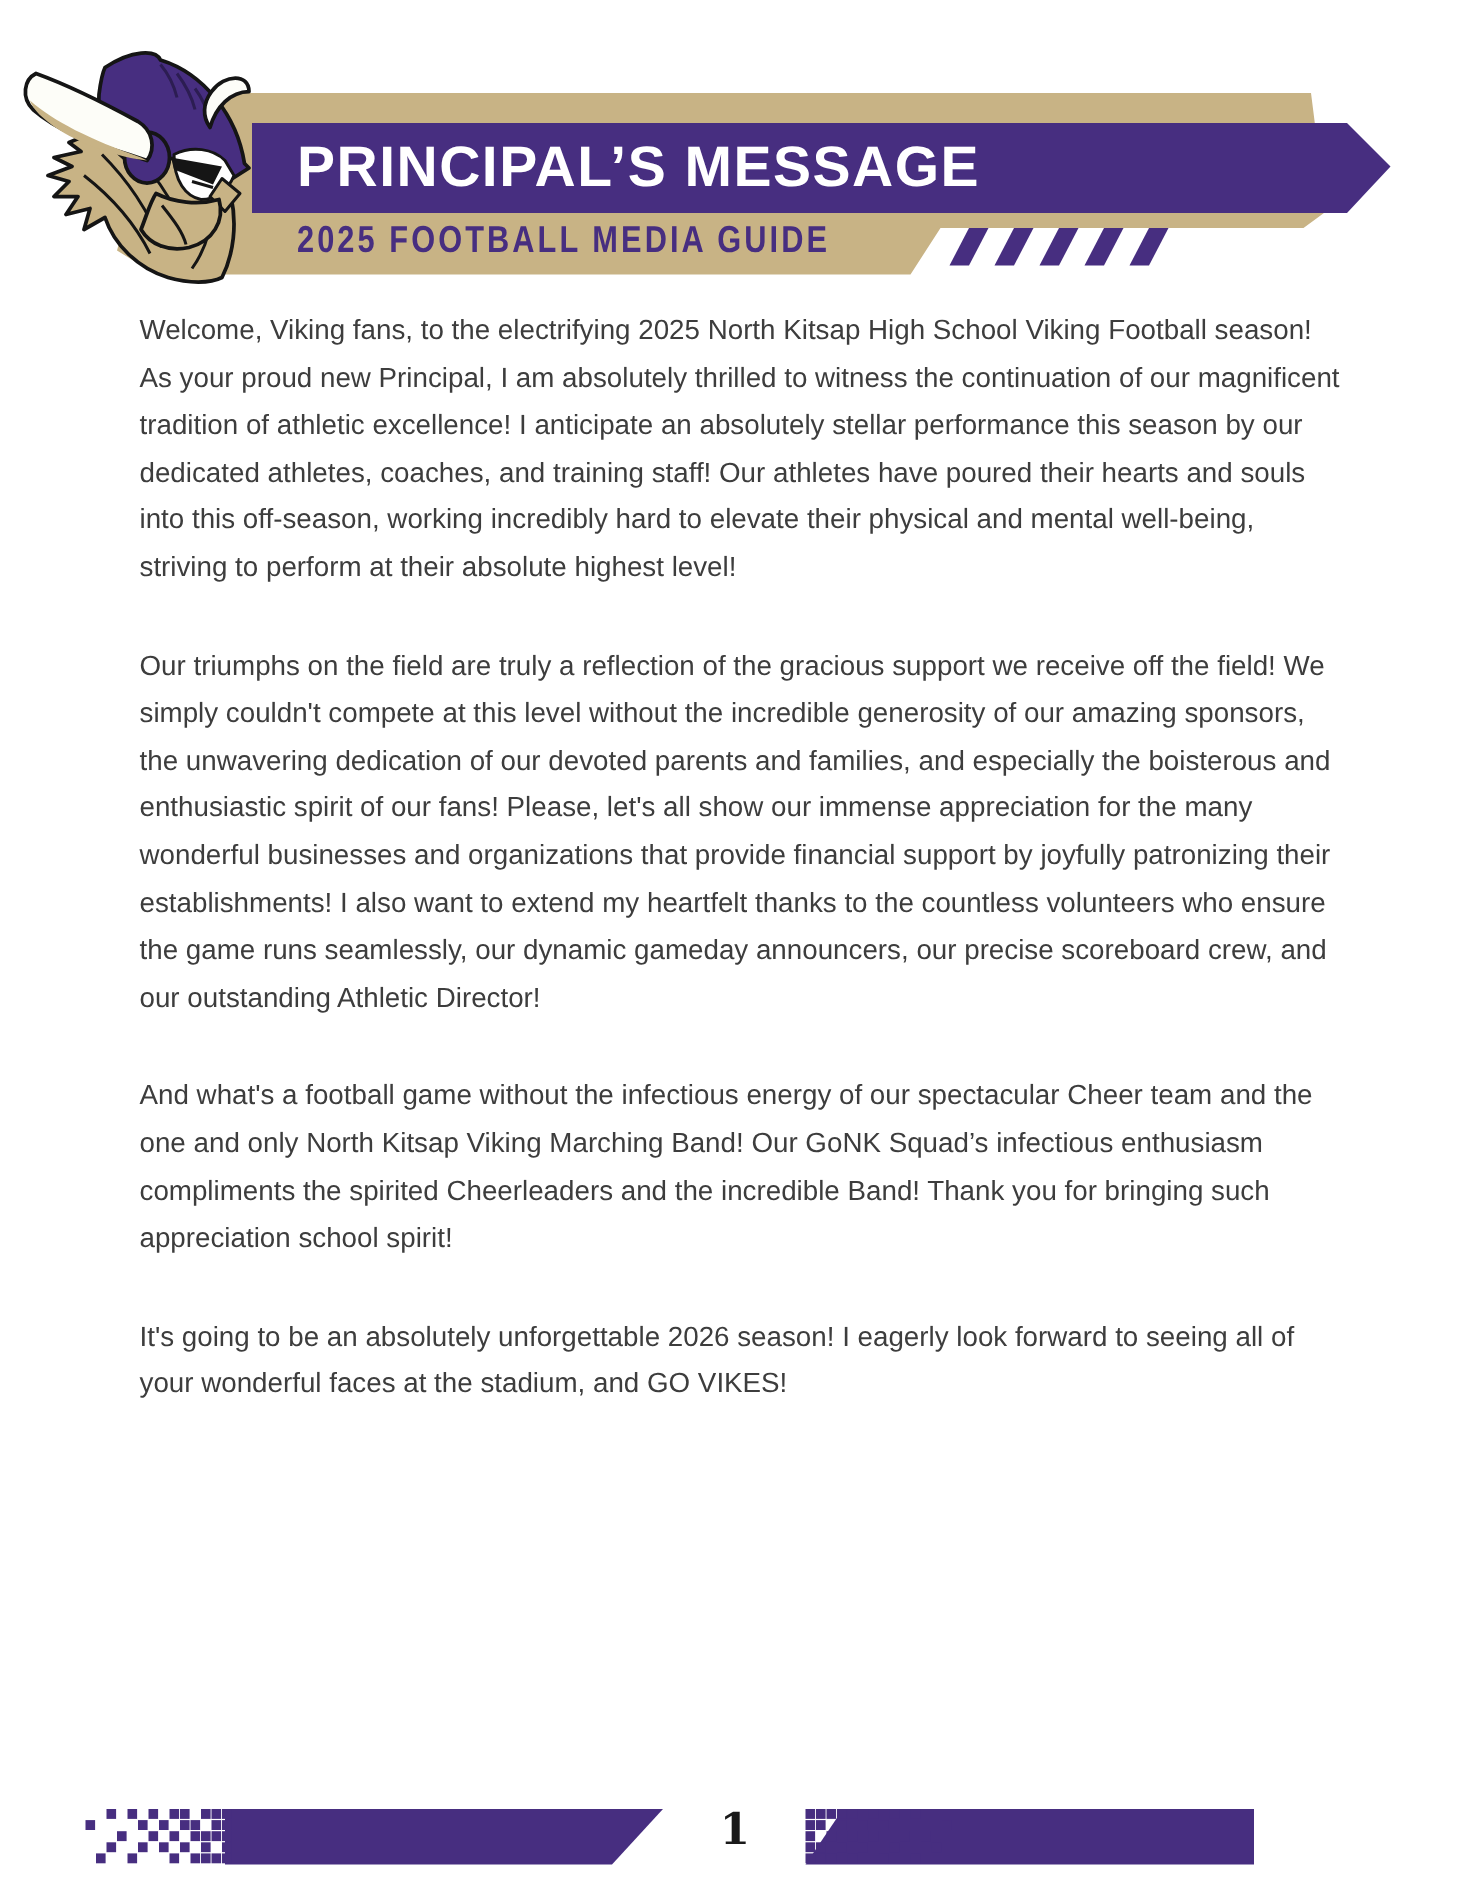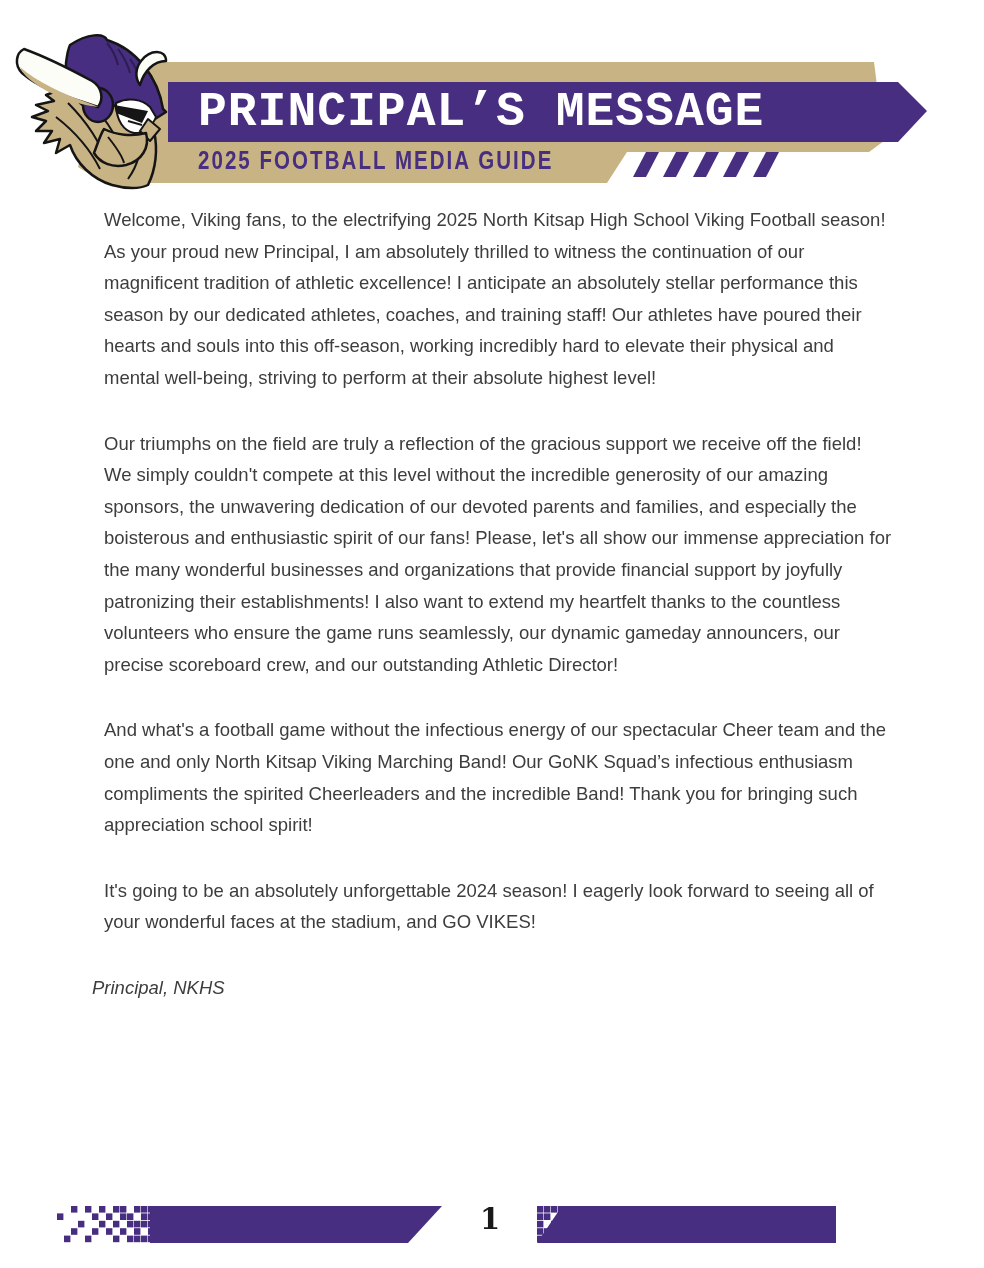"PRINCIPAL’S MESSAGE" .page-title { font-family: Liberation Mono, monospace -> Liberation Sans, sans-serif; font-size: 48px -> 38px }
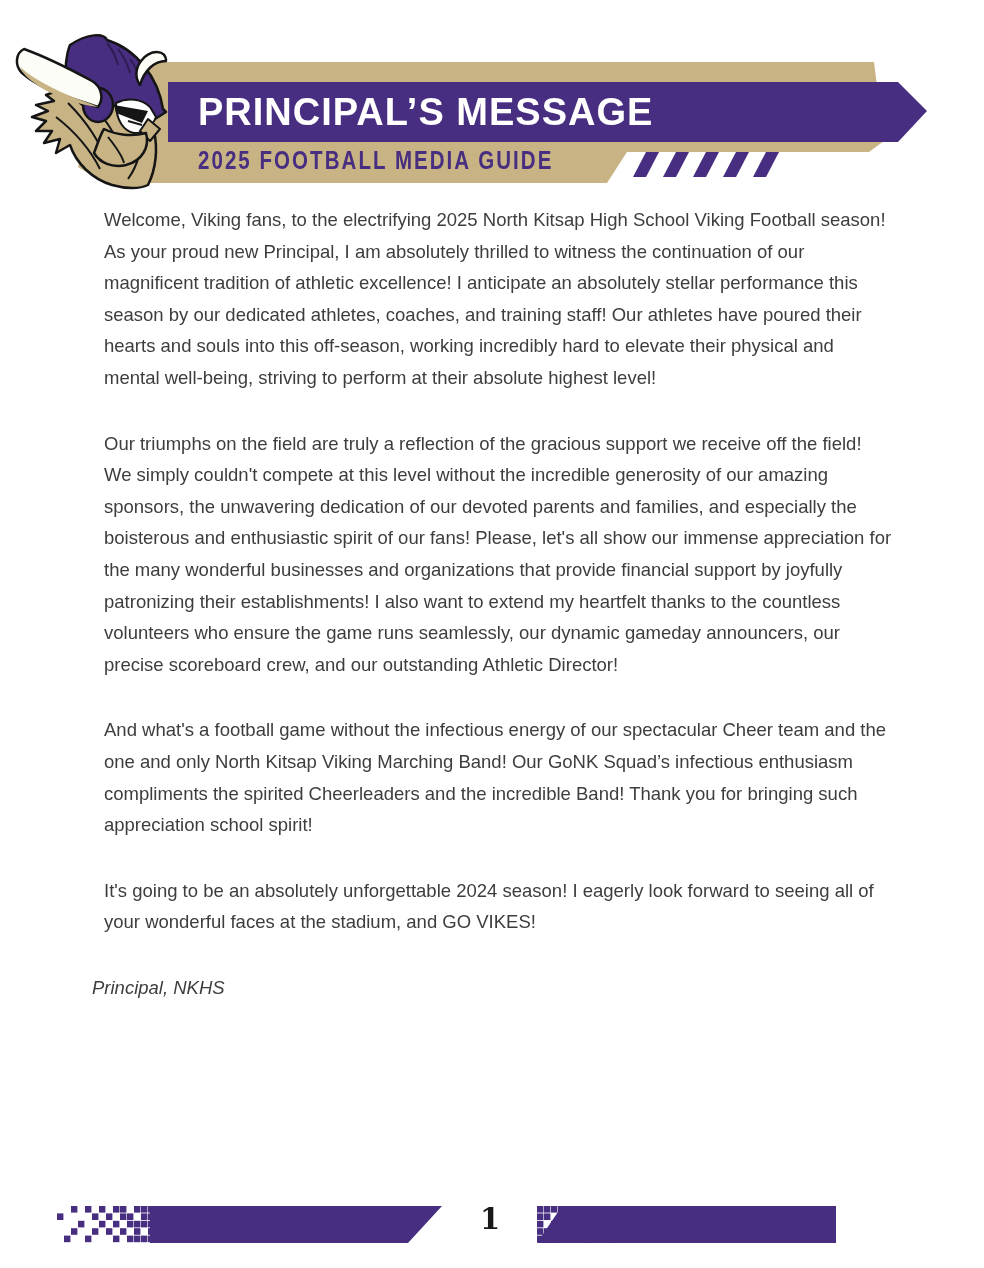"Welcome, Viking fans, to the" .content p { margin: 0 0 34px 12px -> 0 0 34px 1px }
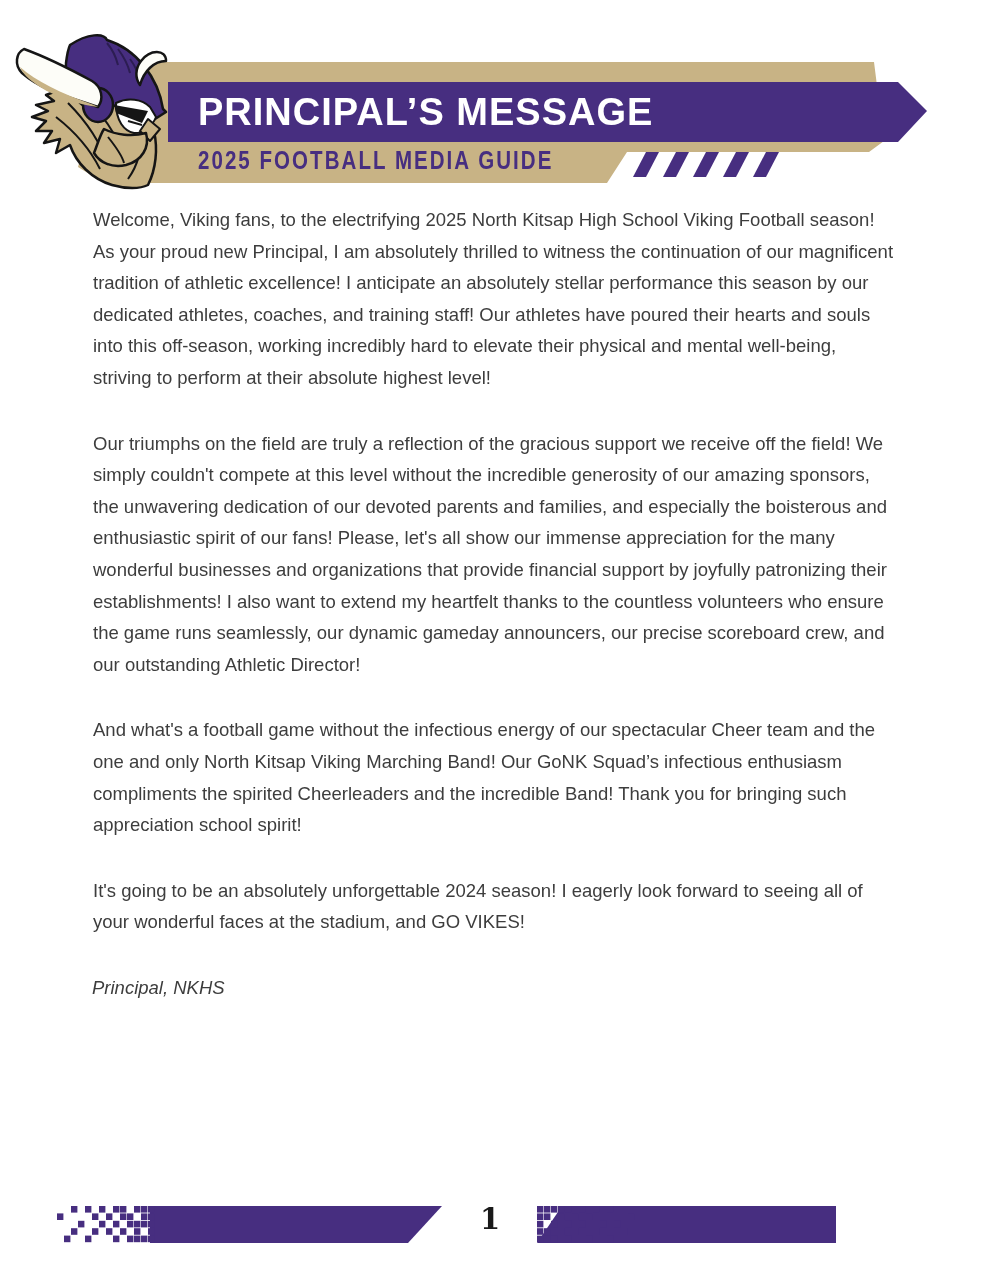"It's going to be an" p { text: 2024 -> 2026 }
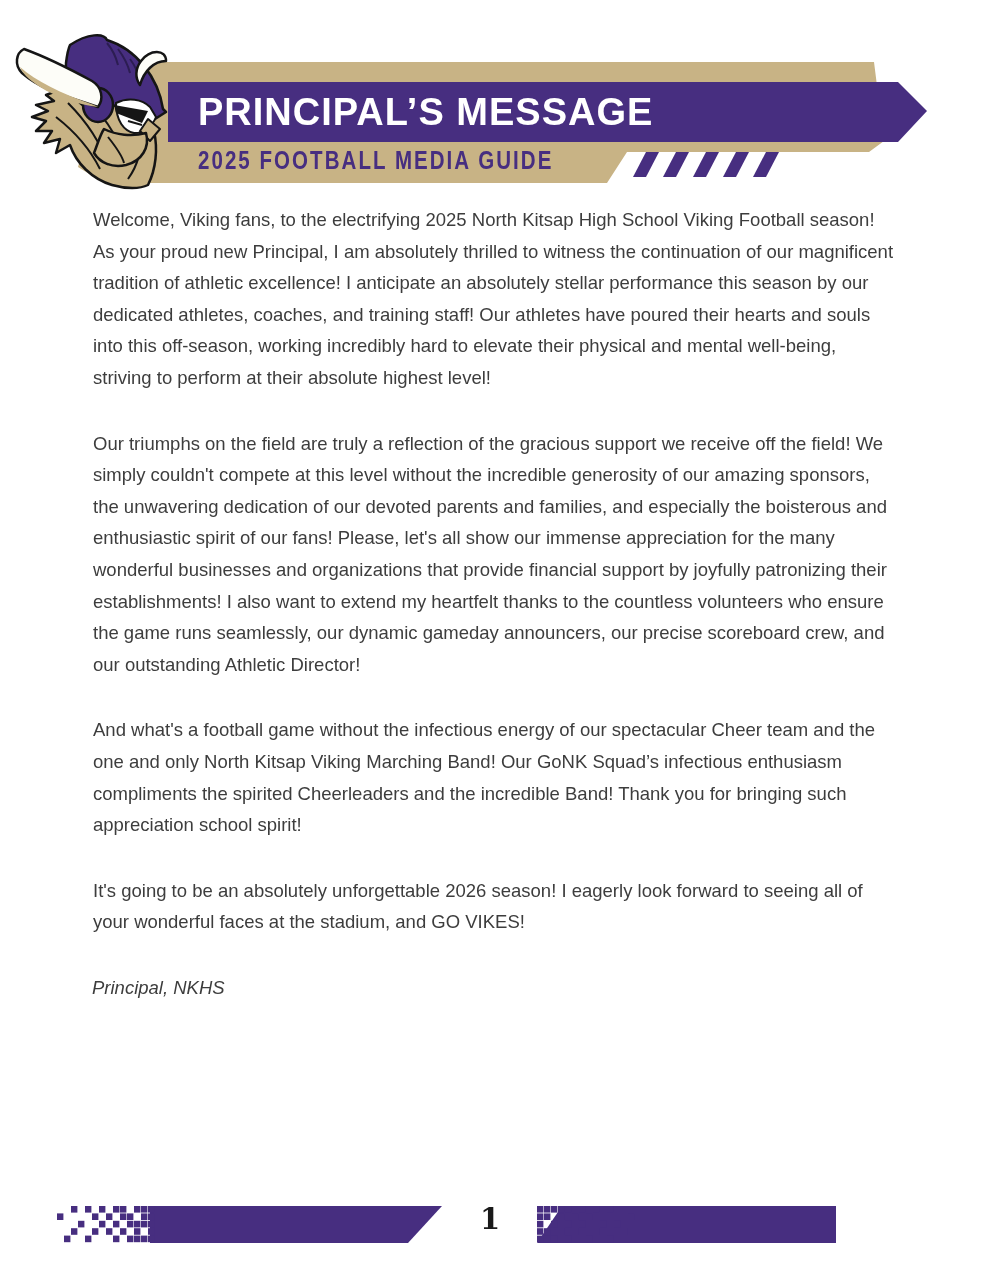"Principal, NKHS" p.sig-role { html: <p>Principal, NKHS</p> -> none }
